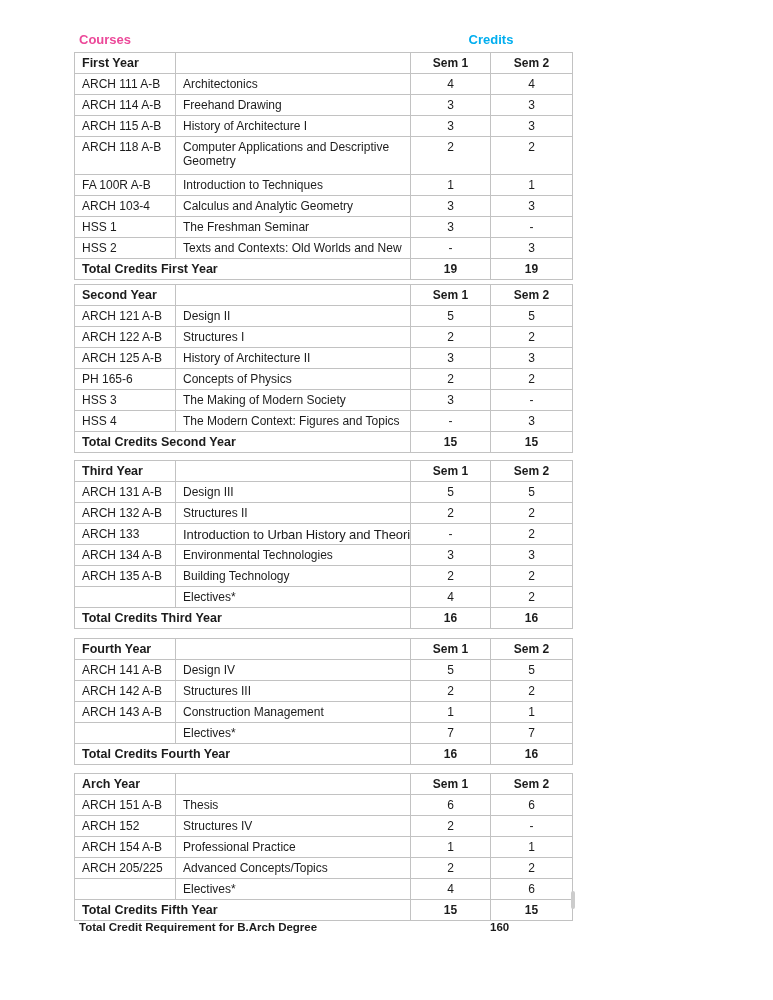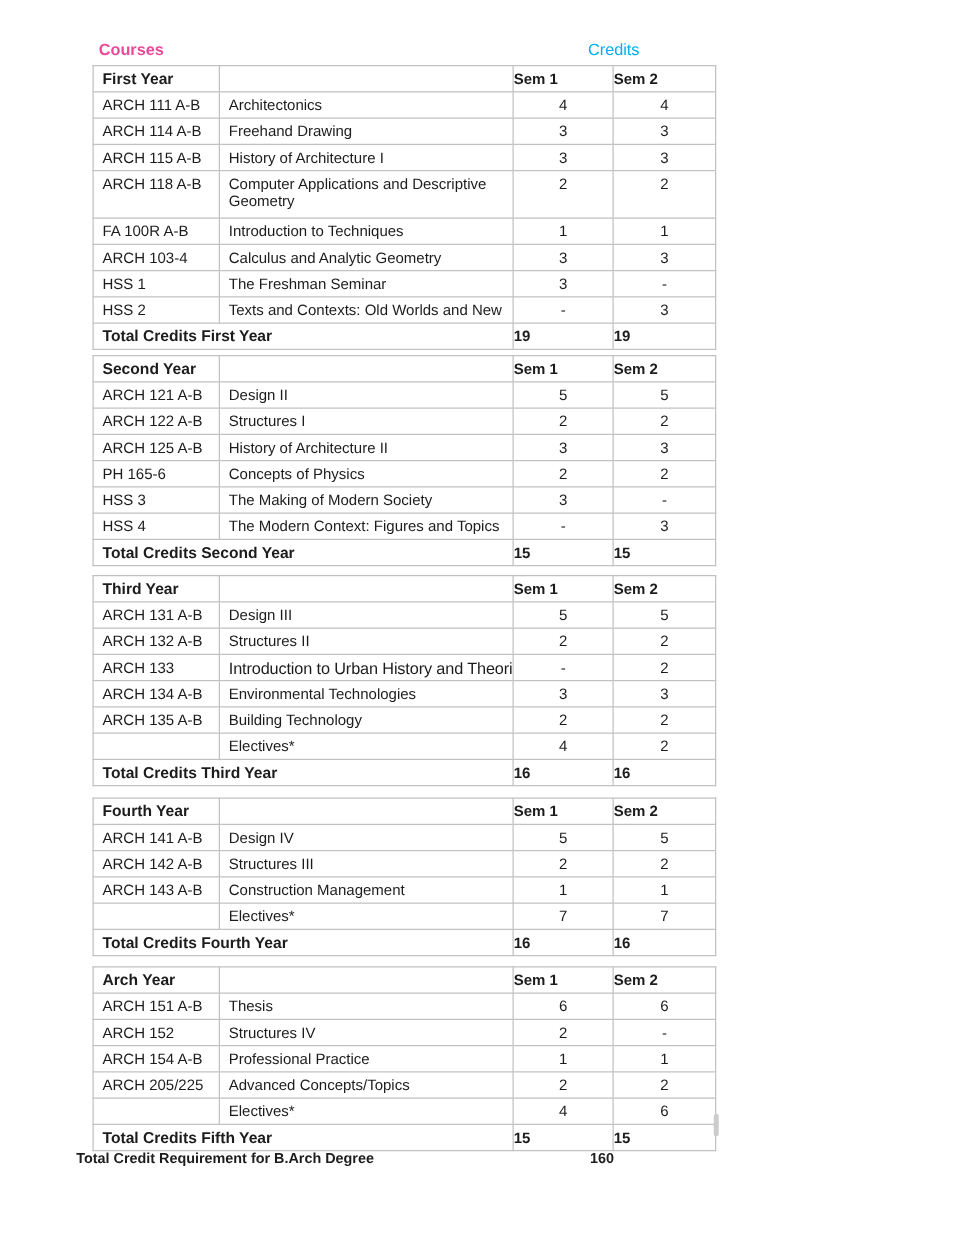"Credits" .credits-label { font-weight: normal -> bold }
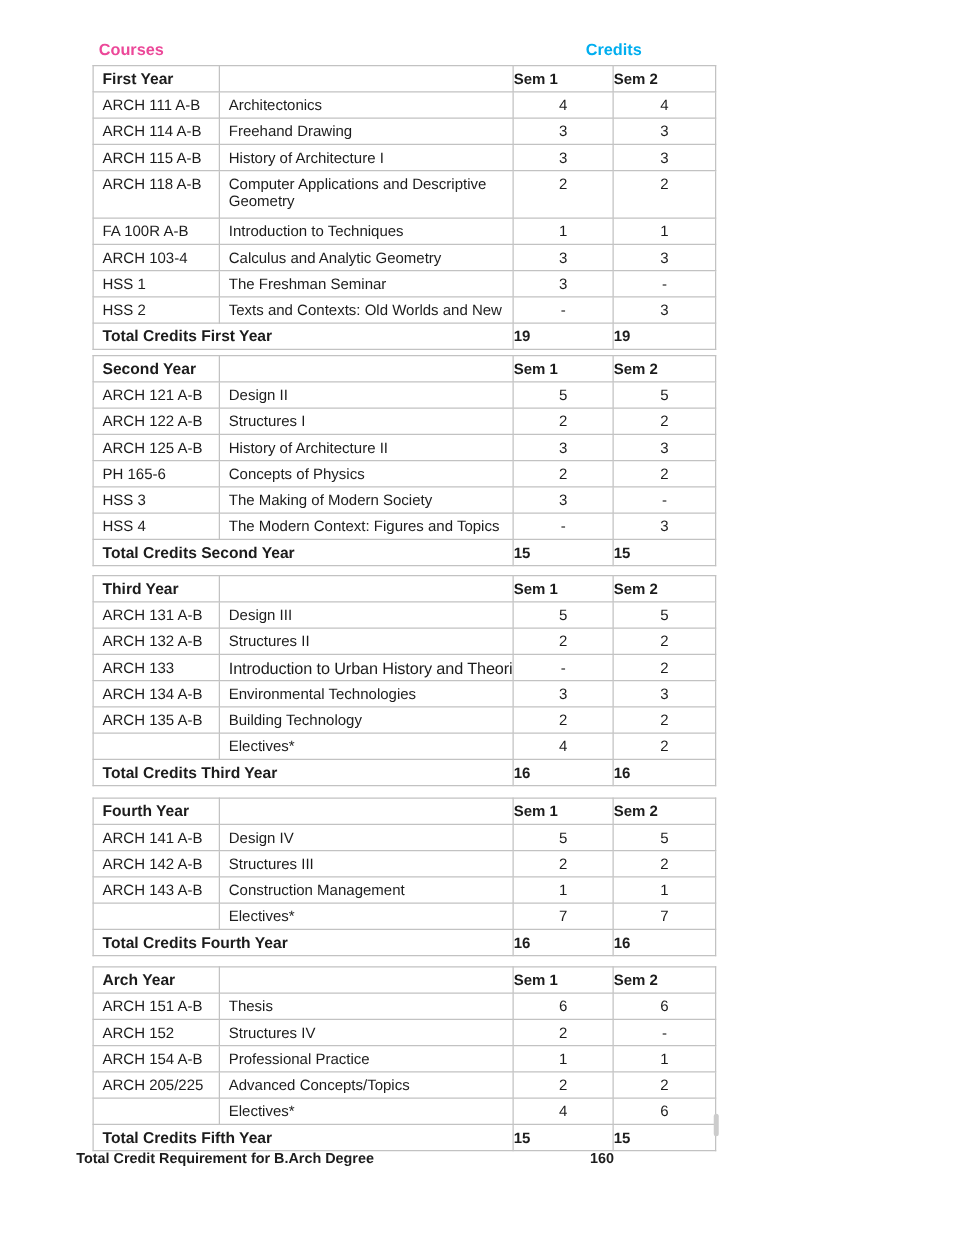"Sem 1" th.sem-cell, td.total-num { text-align: none -> center }
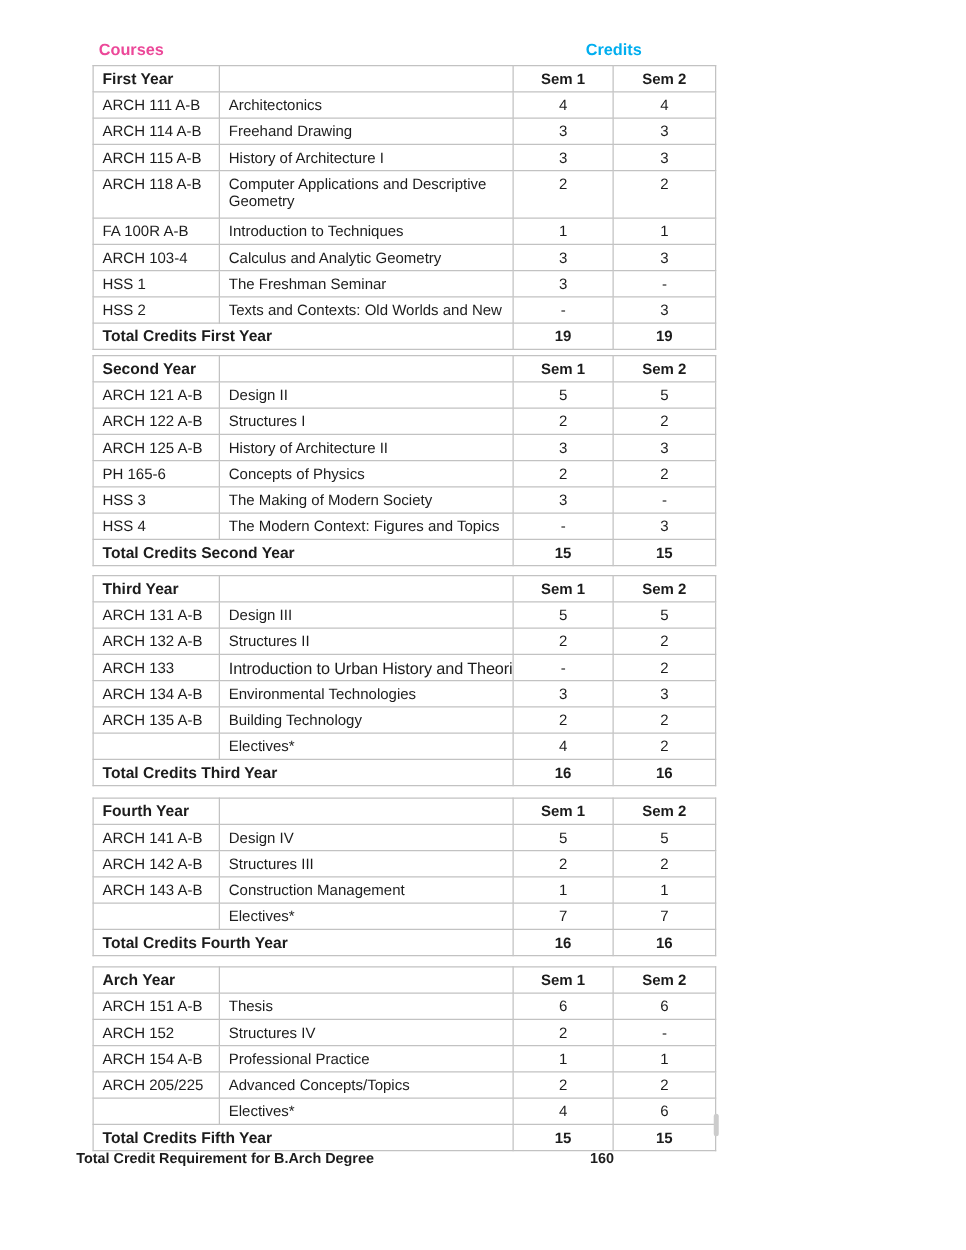"Total Credit Requirement for B.Arch" .footer-row { left: 56px -> 74px }
